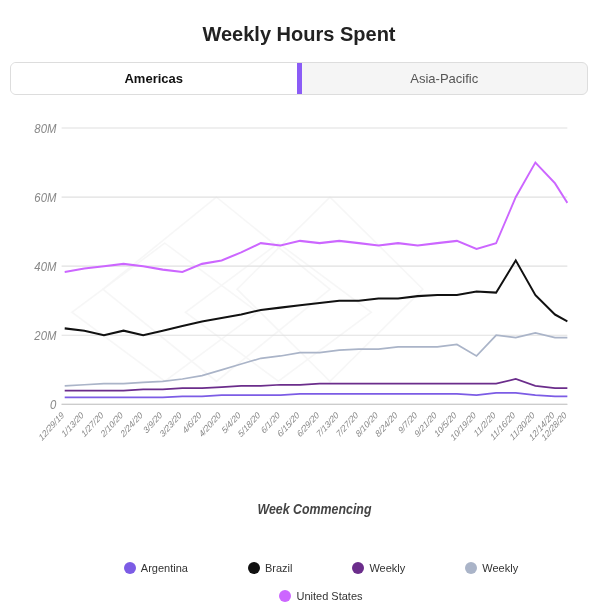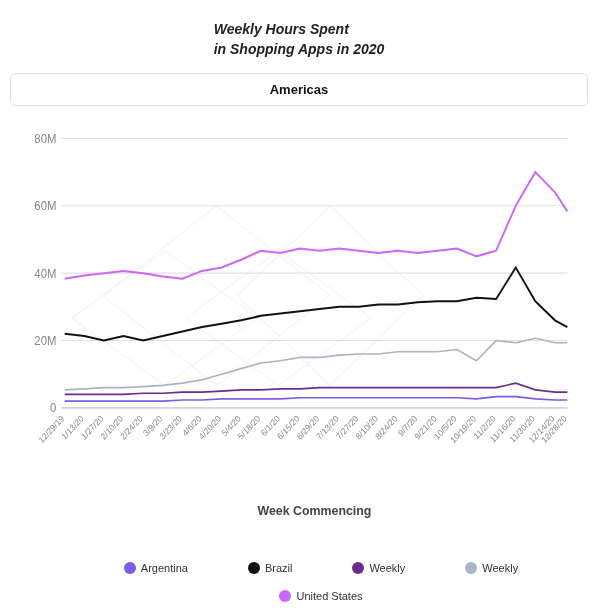"Weekly Hours Spent" .title { font-size: 14px -> 20px; font-style: italic -> none; text-align: left -> right }
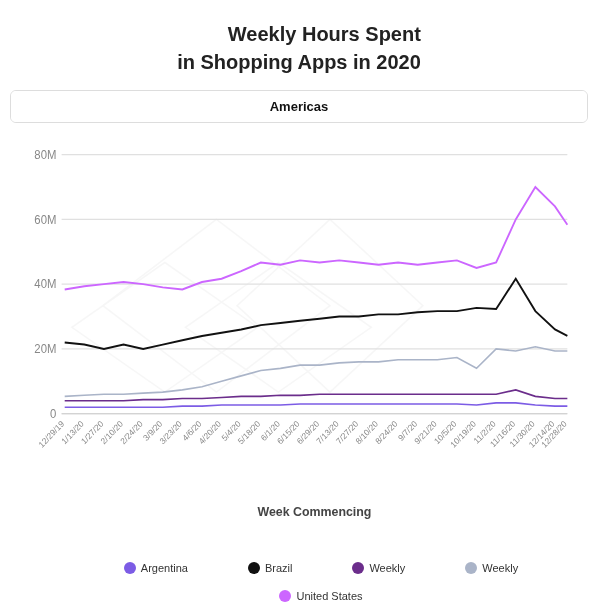"in Shopping Apps in 2020" span { html: <span>in Shopping Apps in 2020</span> -> none }
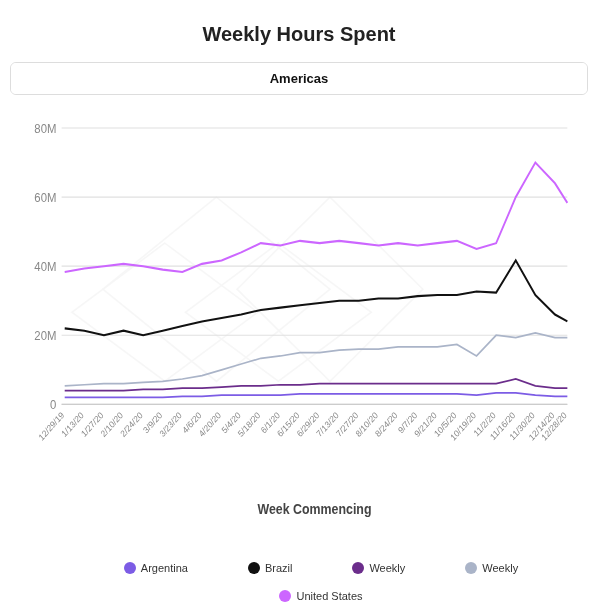"Asia-Pacific" div.tab { html: none -> <div>Asia-Pacific</div> }
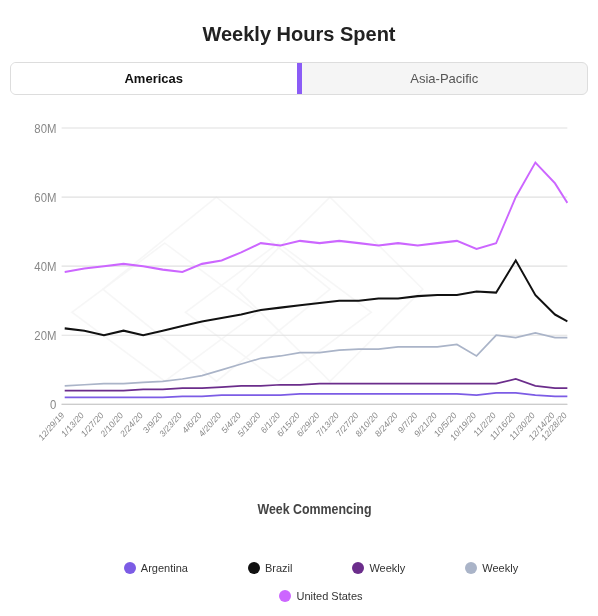"80M" .chart-area { font-style: none -> italic }
